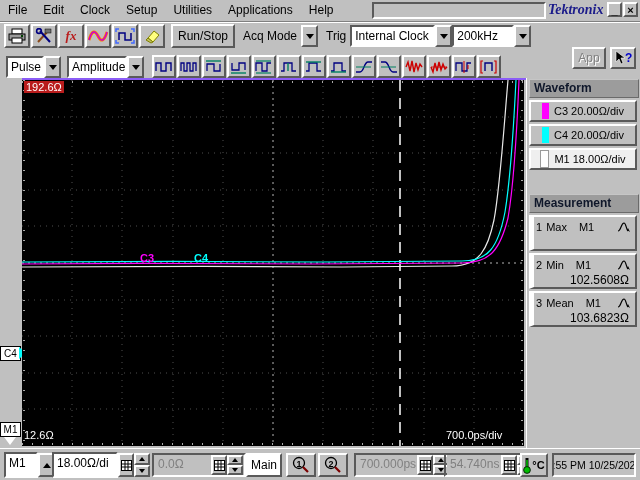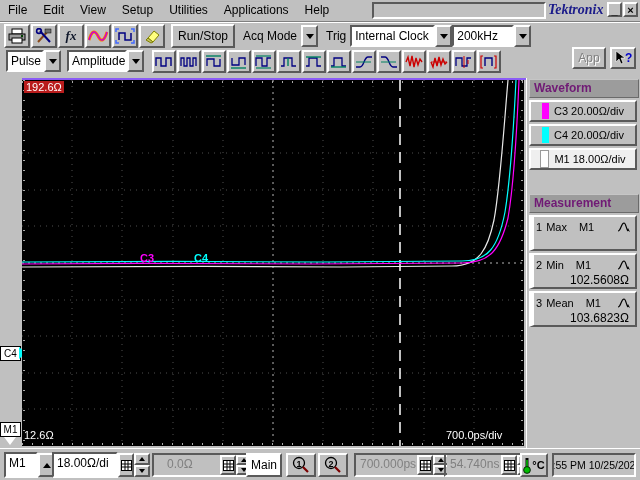"View" span.menu-item { text: View -> Clock }
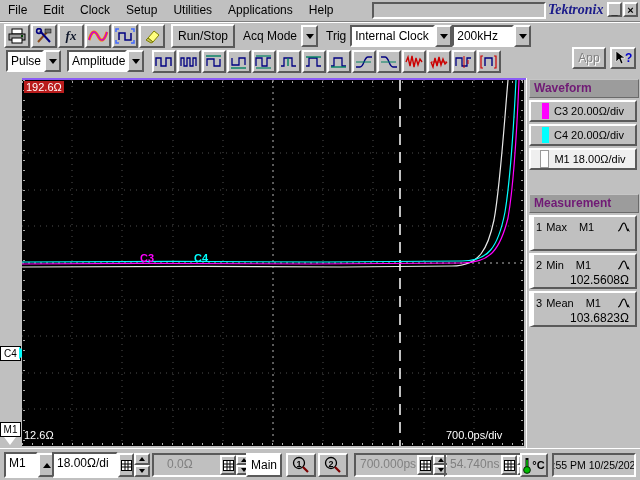"fx" span { color: #0f172a -> #b91c1c }
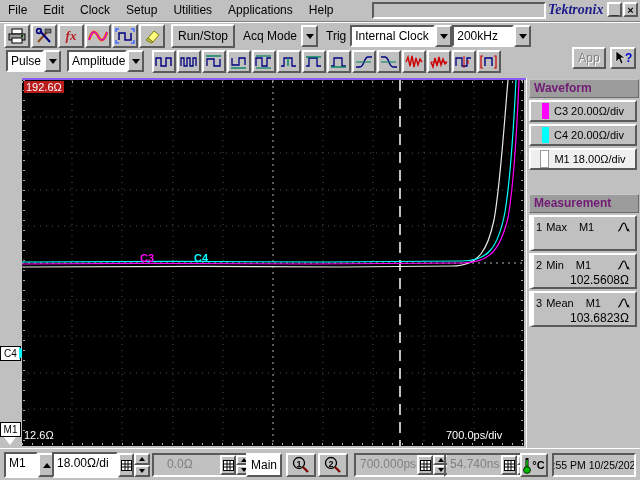"Pulse" #toolbar2 { align-items: flex-start -> flex-end }
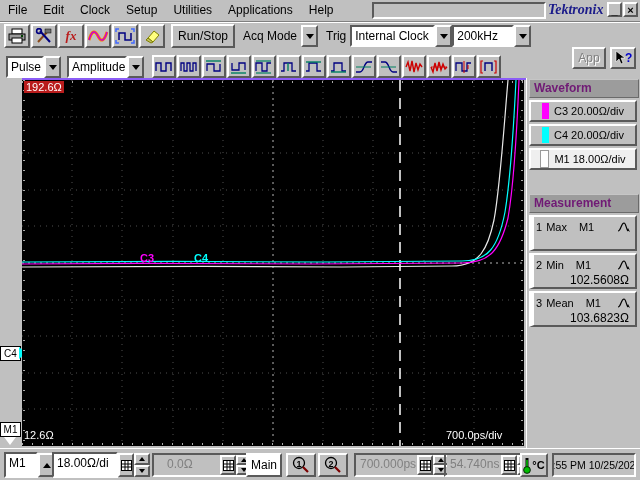"Waveform" .panel-header { color: #701a75 -> #0f172a }
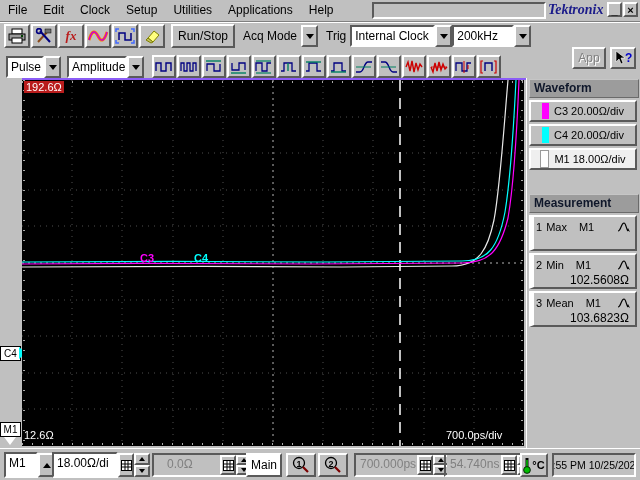"0.0Ω" div.bb { padding: 10px -> 1px }
